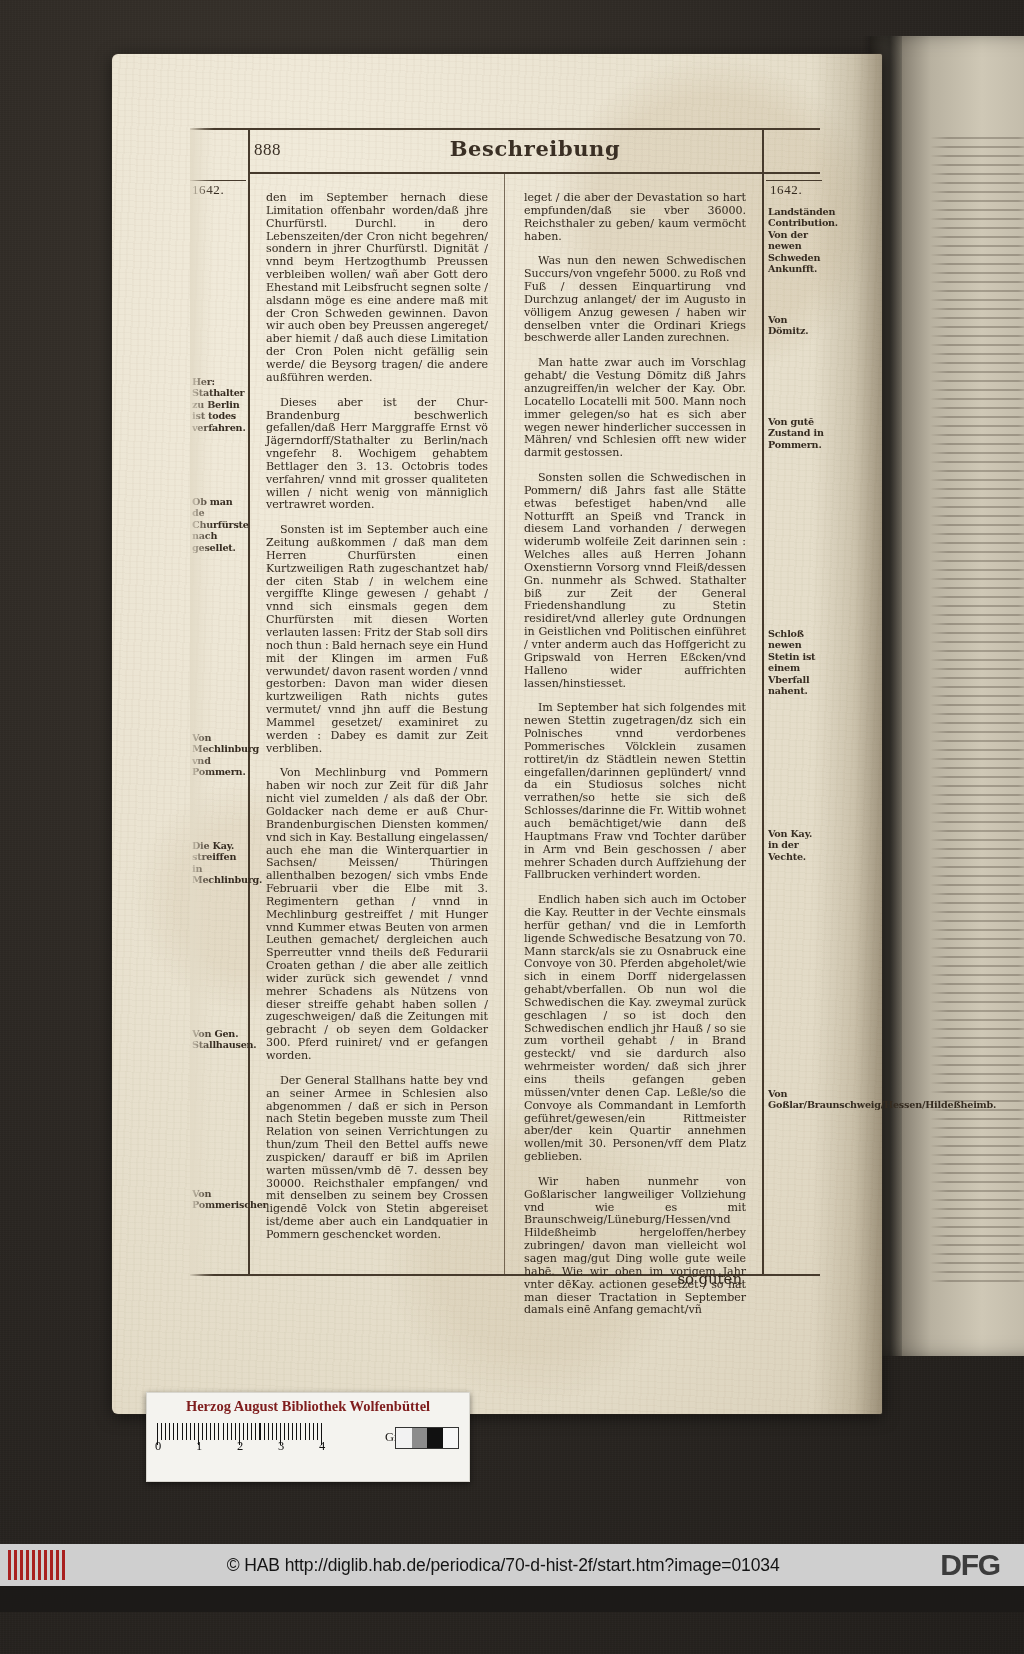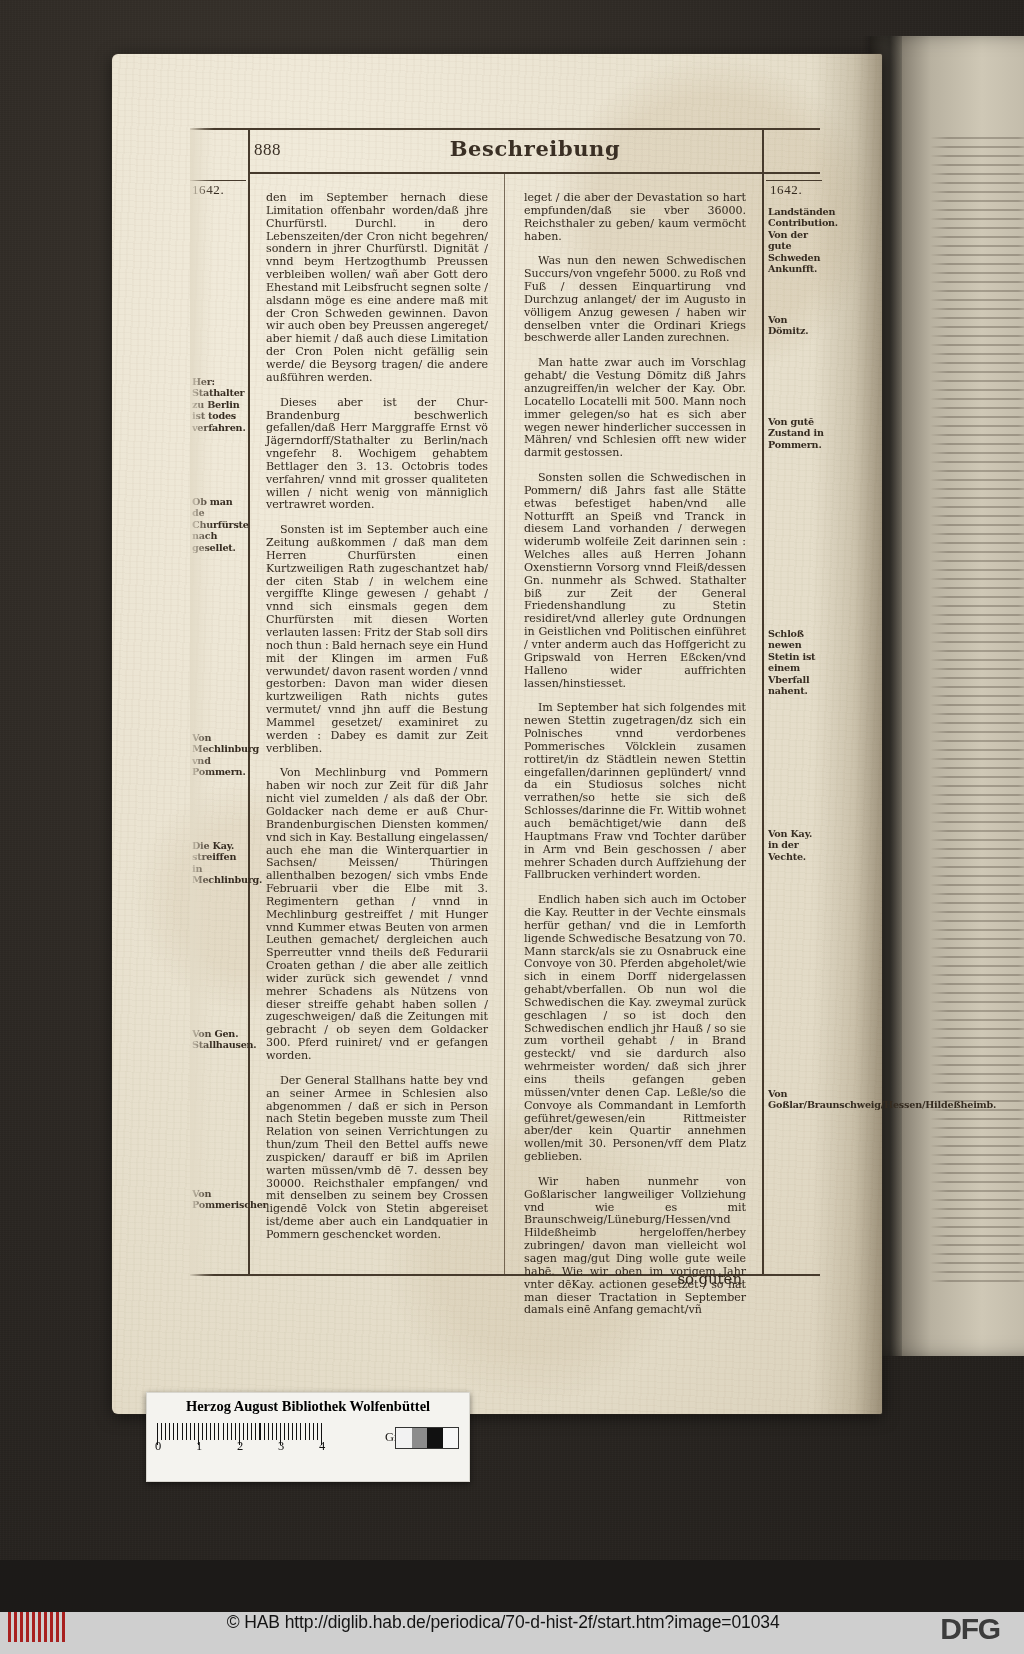"Landständen Contribution. Von der gute" div.marg { text: gute -> newen }
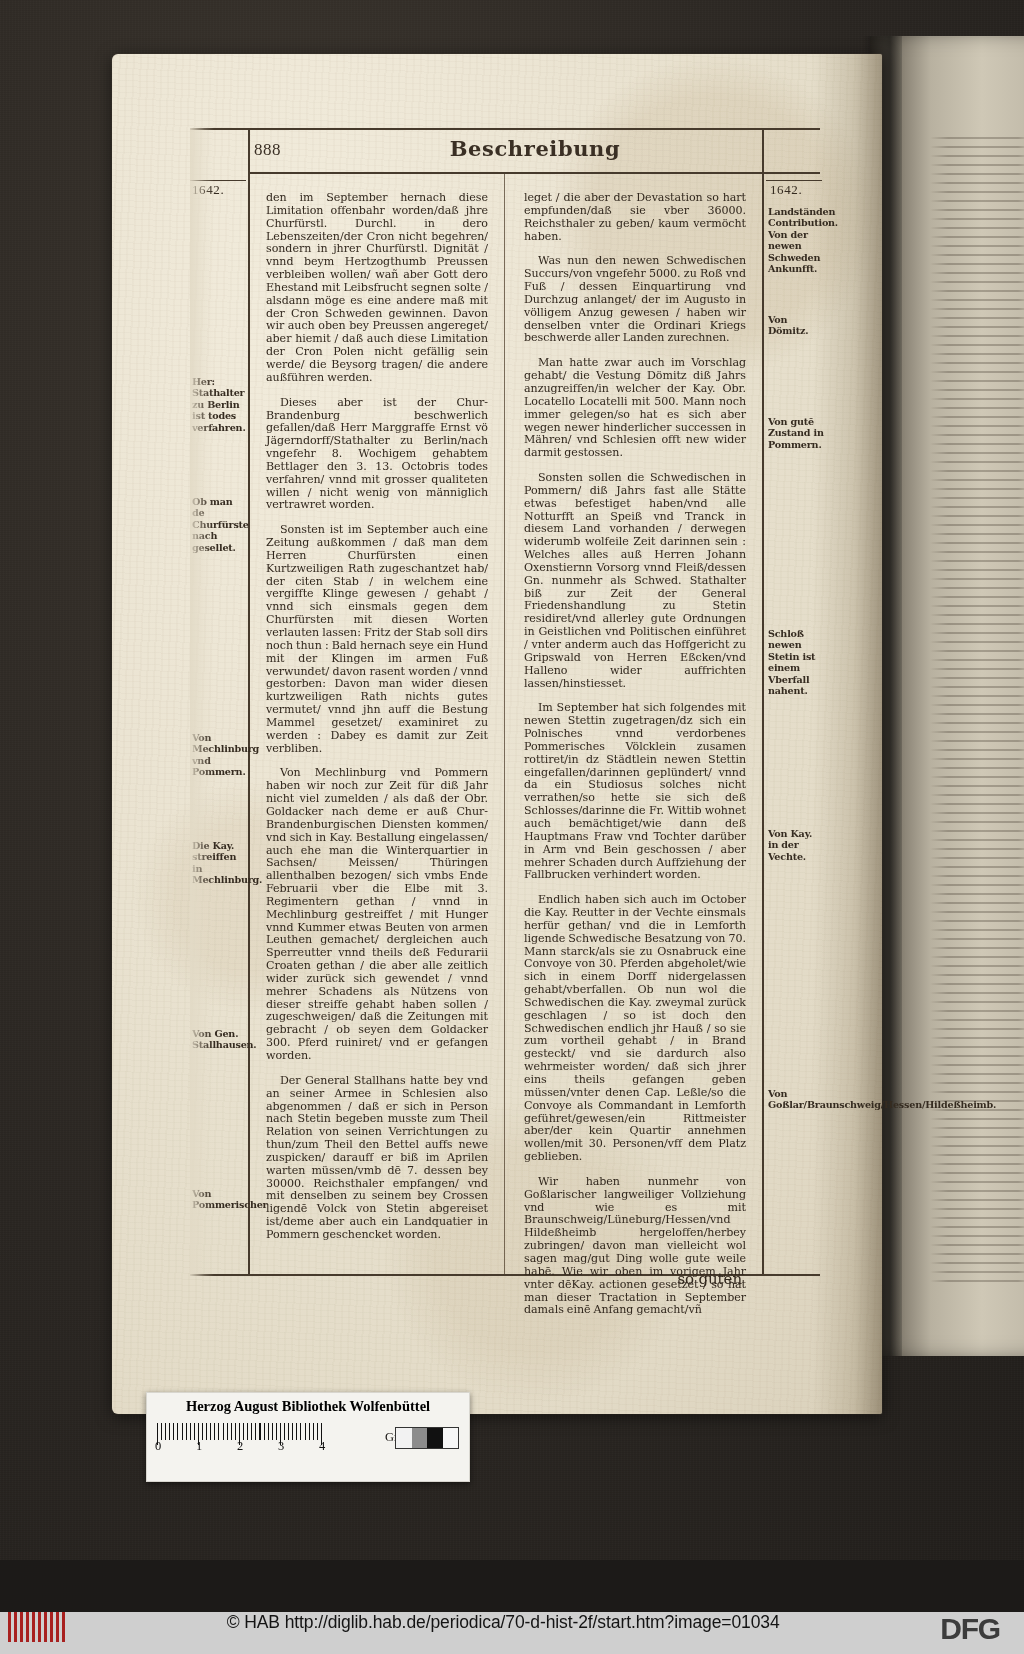"Herzog August Bibliothek Wolfenbüttel" #target-title { color: #000000 -> #7f1d1d }
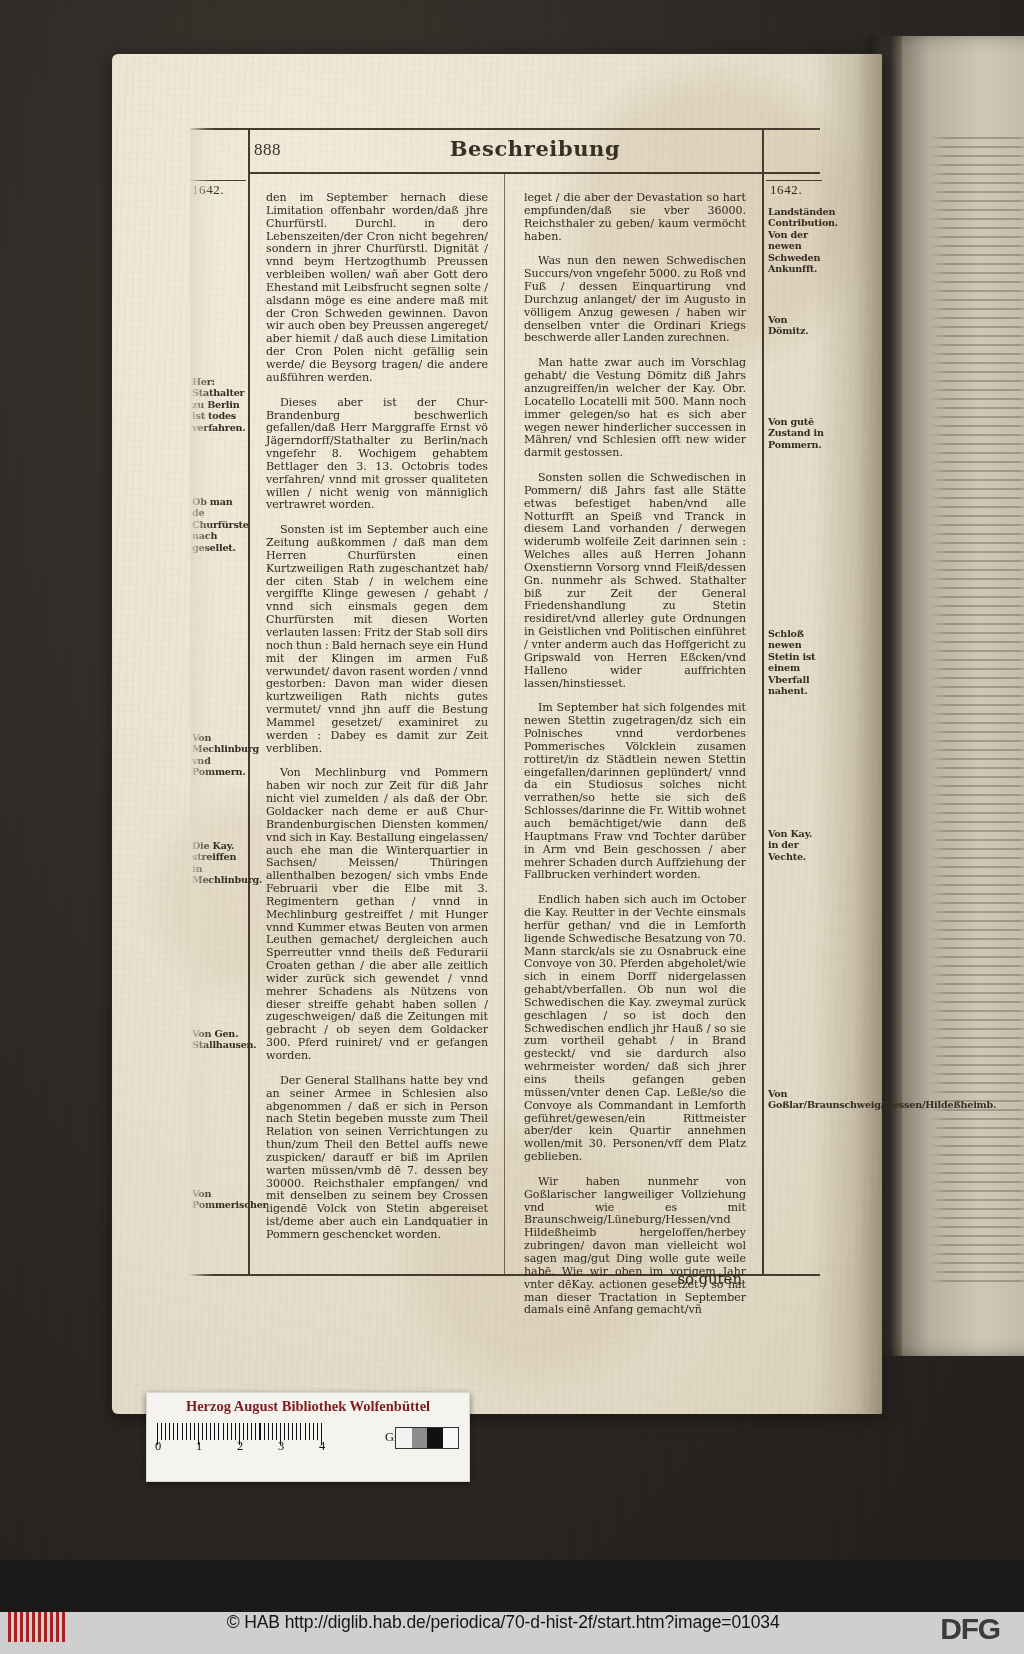"© HAB" #footer { align-items: none -> center; top: 1612px -> 1544px }
